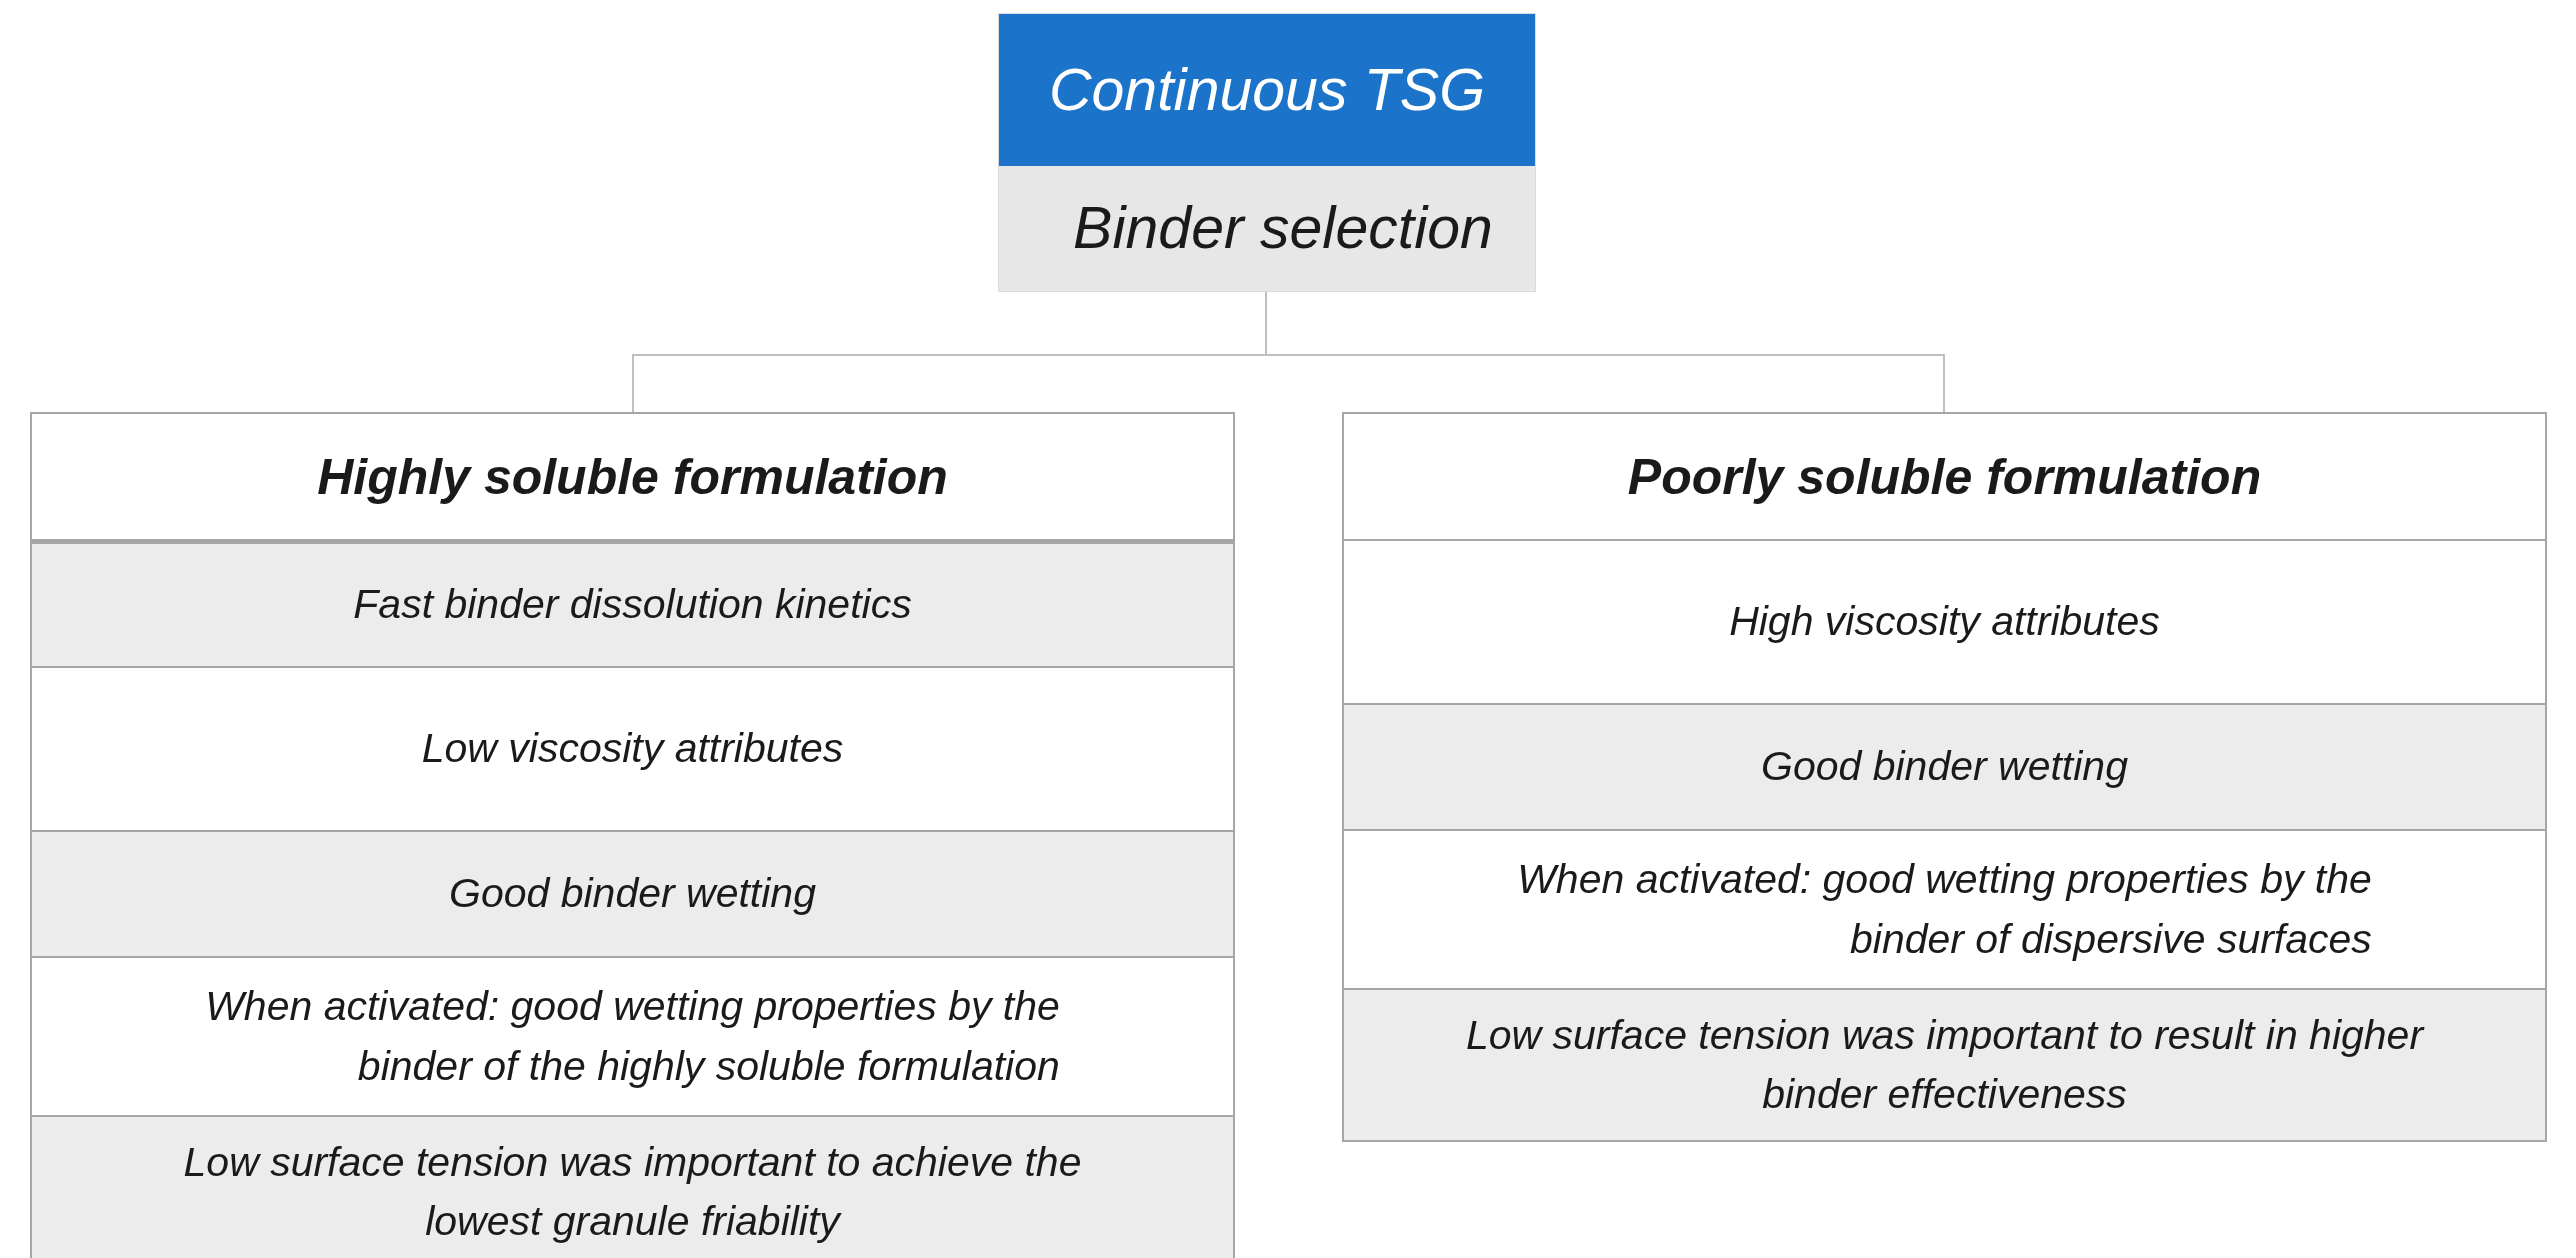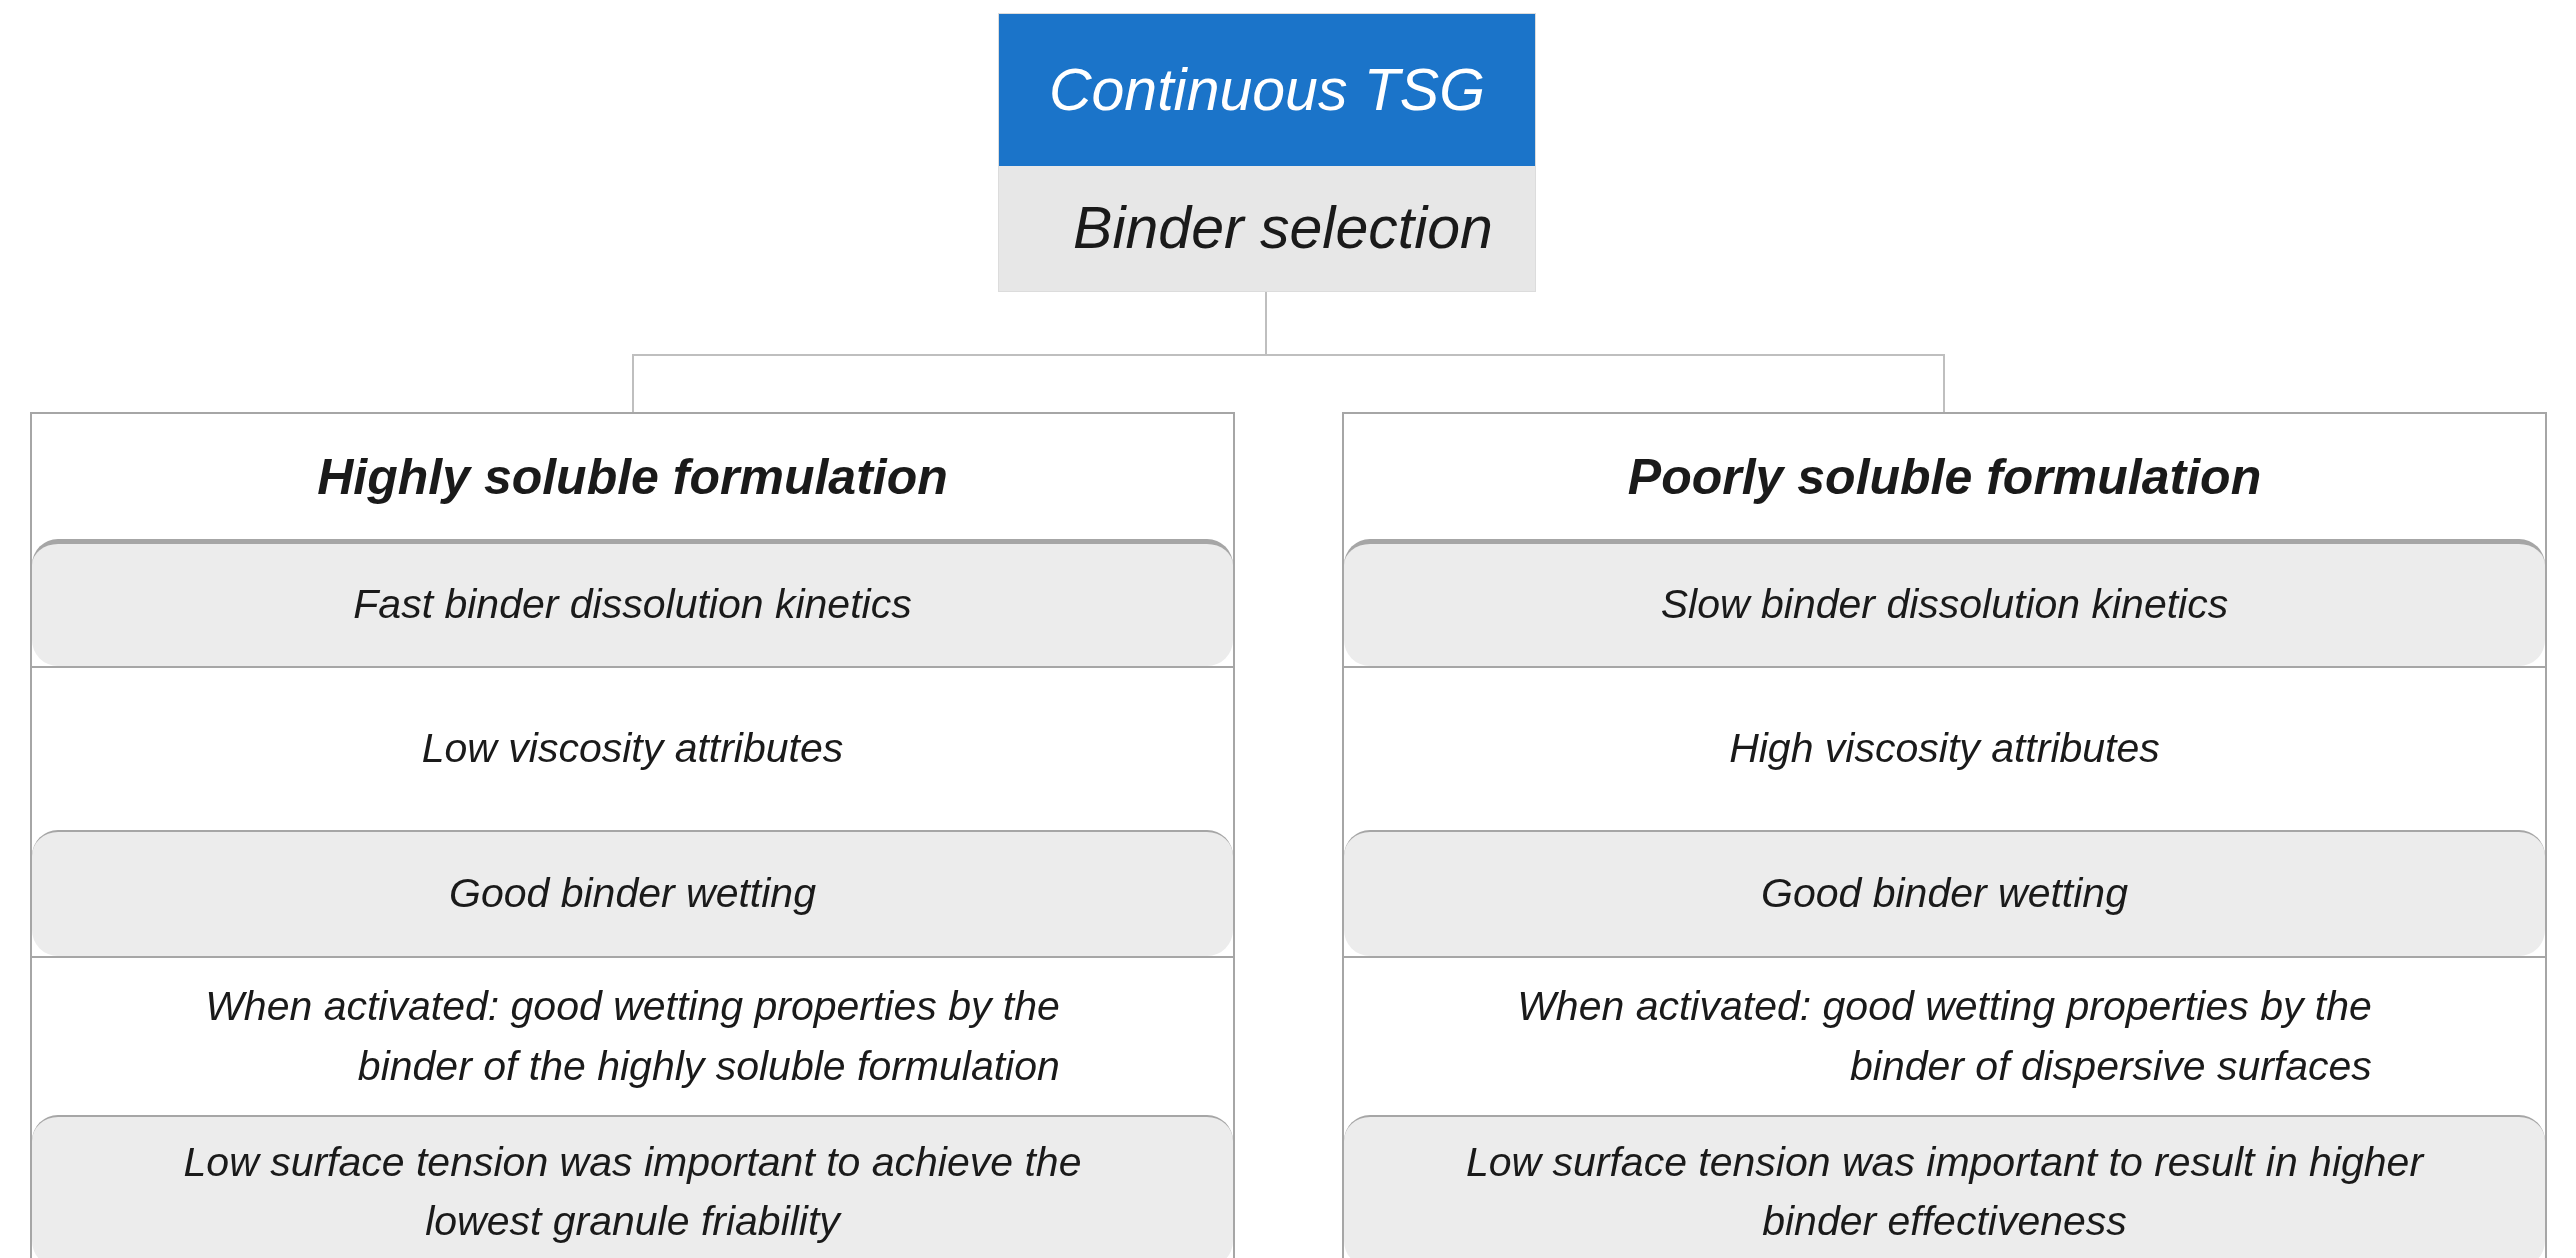"Fast binder dissolution kinetics" .row.gray { border-radius: 26px -> none }
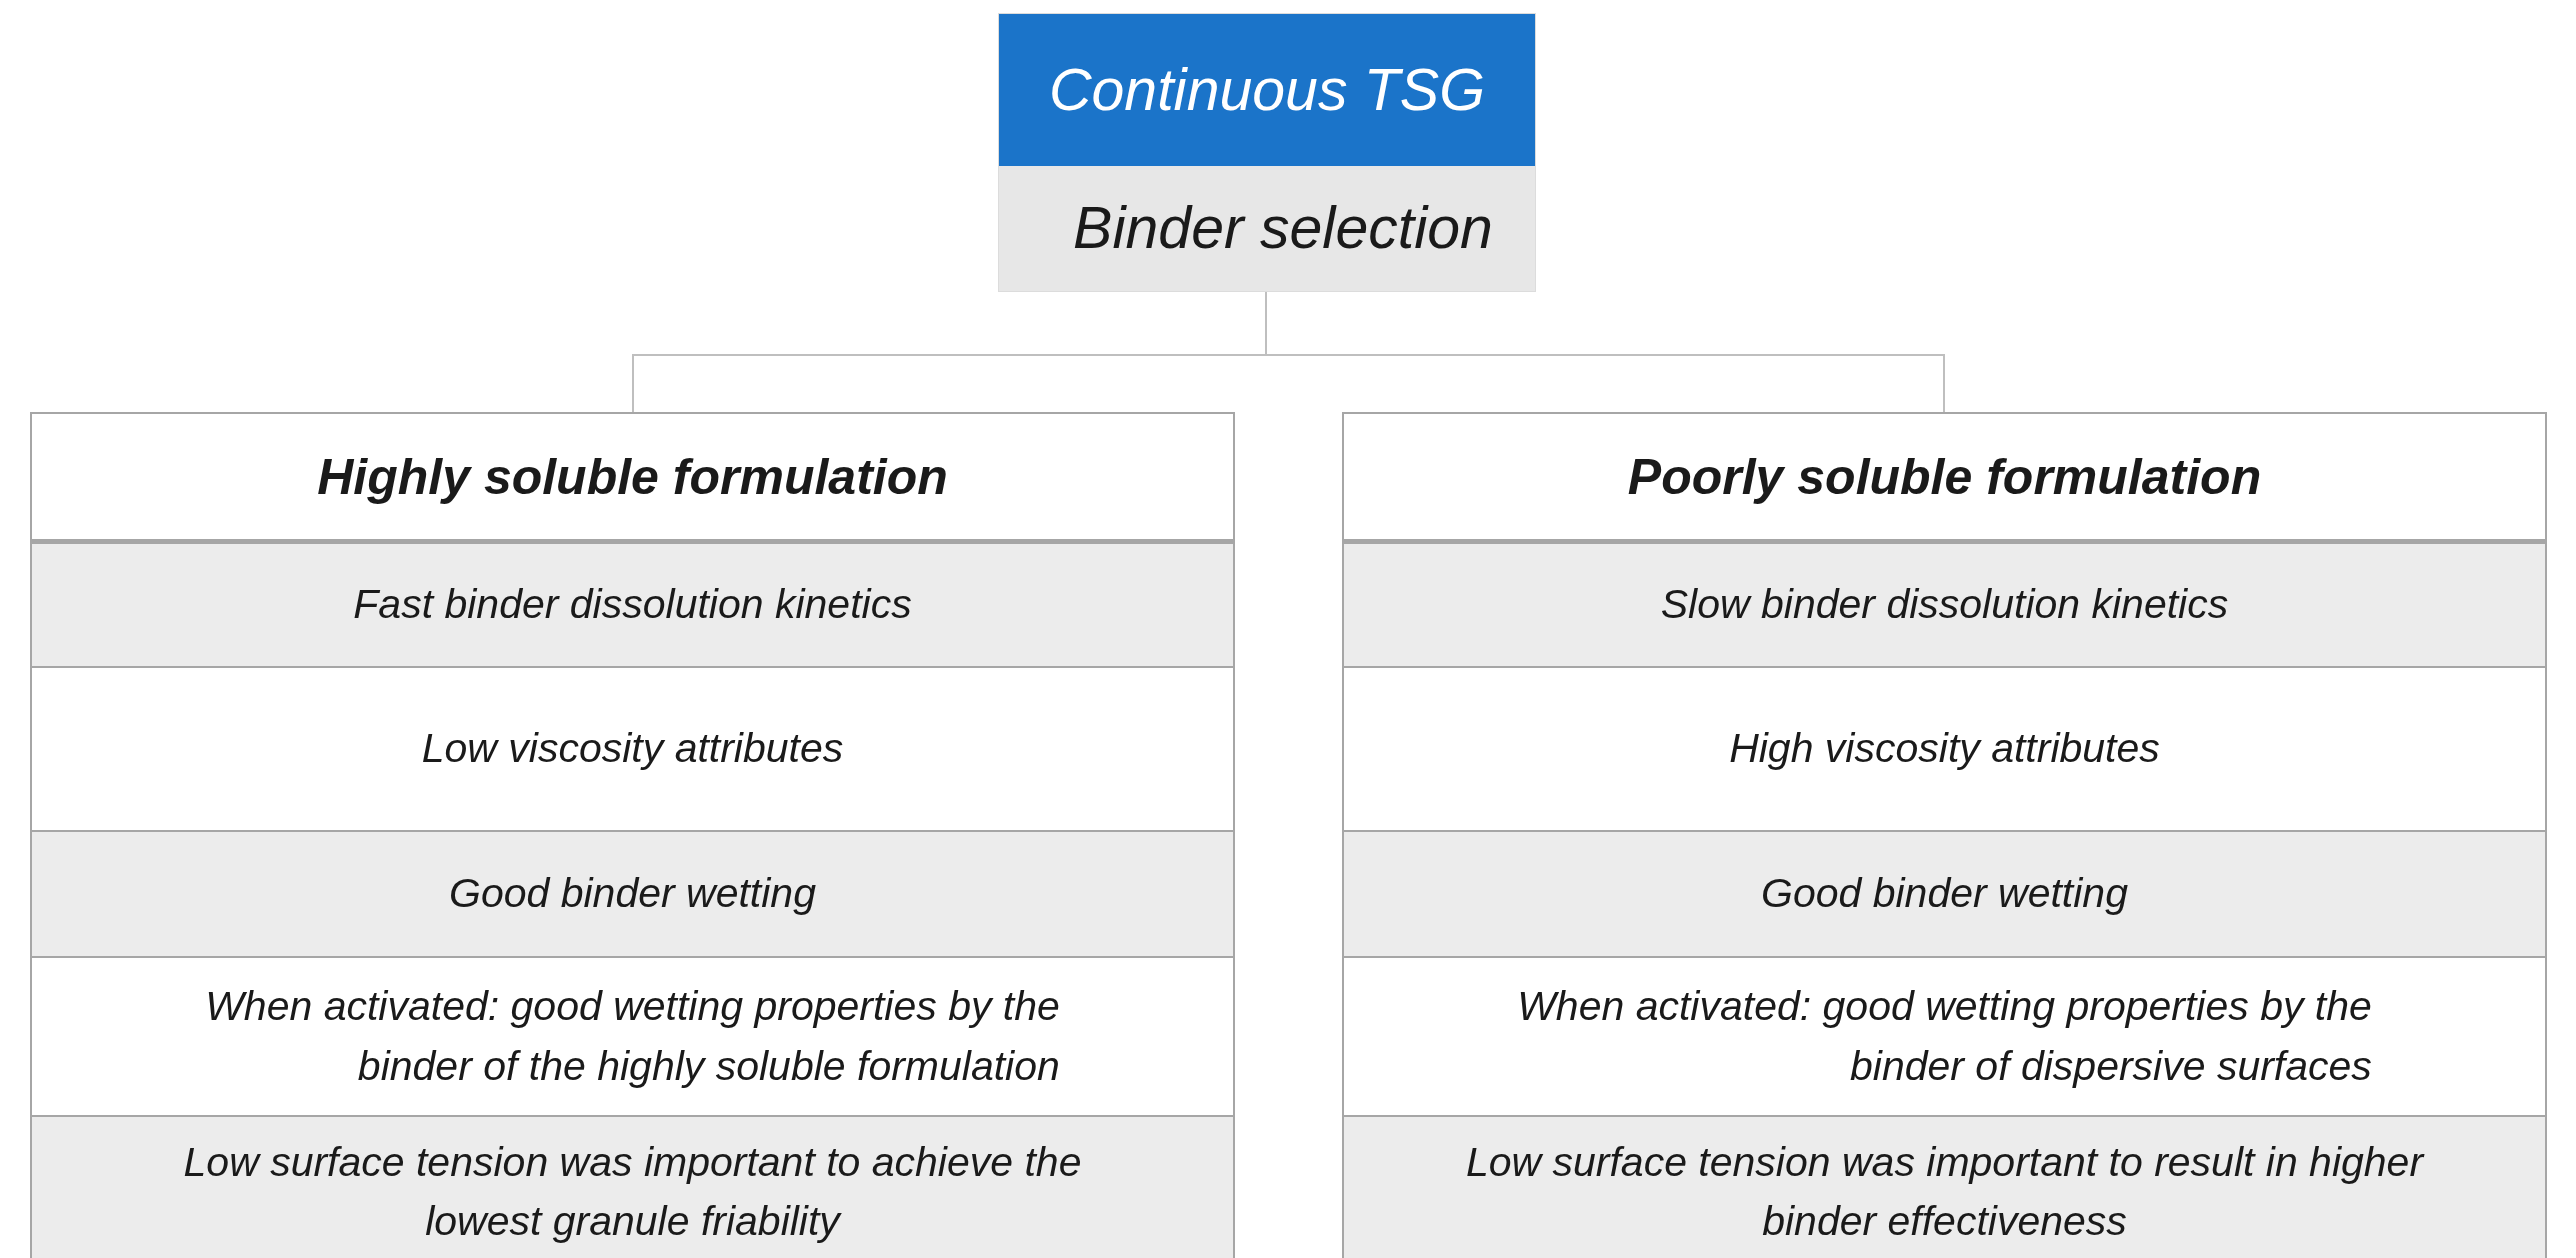"Slow binder dissolution kinetics" div.row { html: <div>Slow binder dissolution kinetics</div> -> none }
